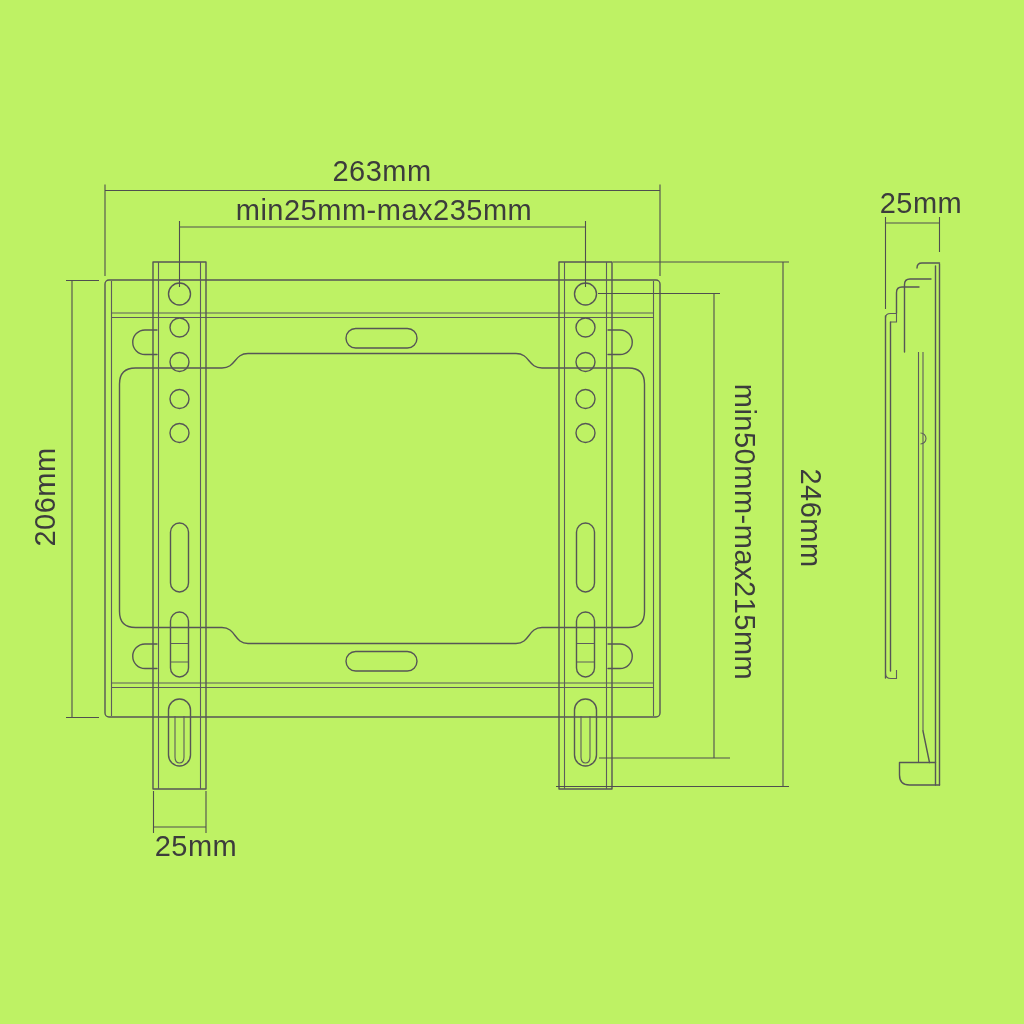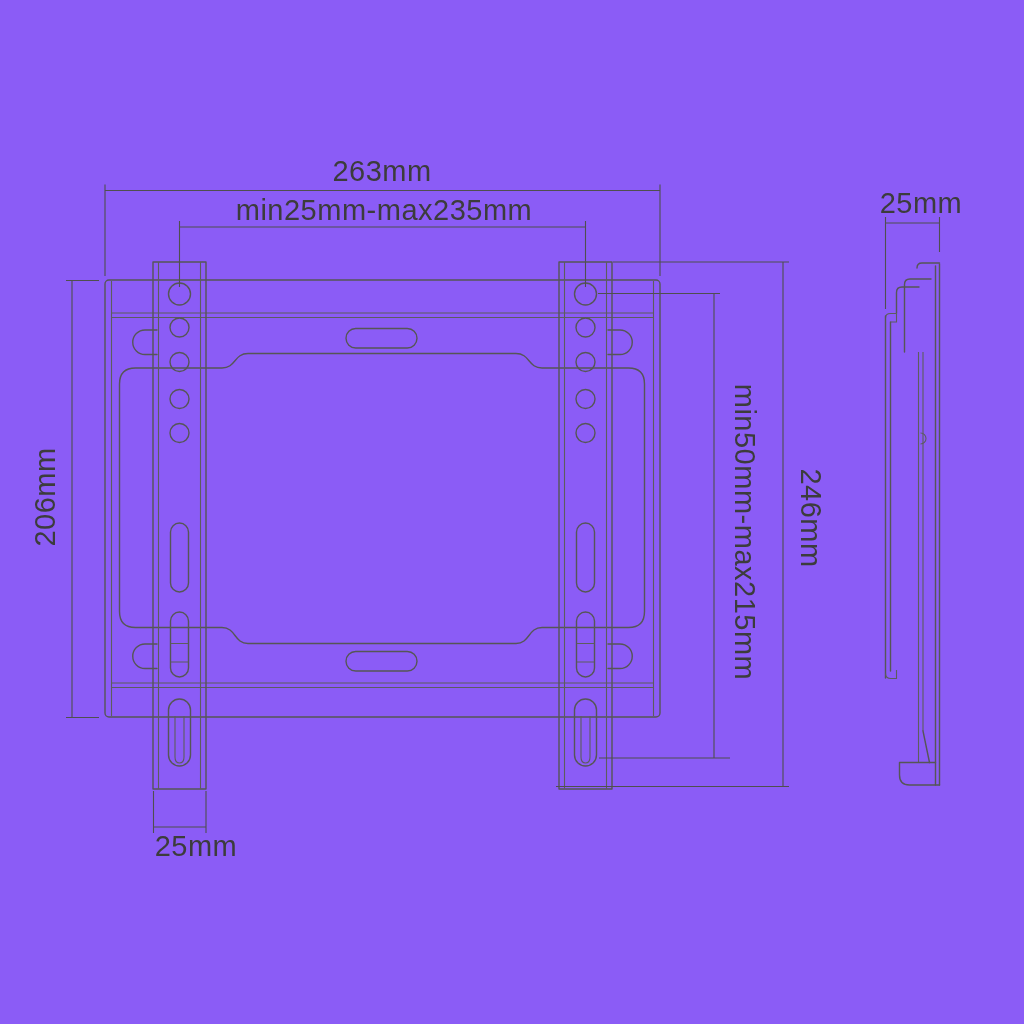"263mm" #stage { background: #8b5cf6 -> #bef264 }
